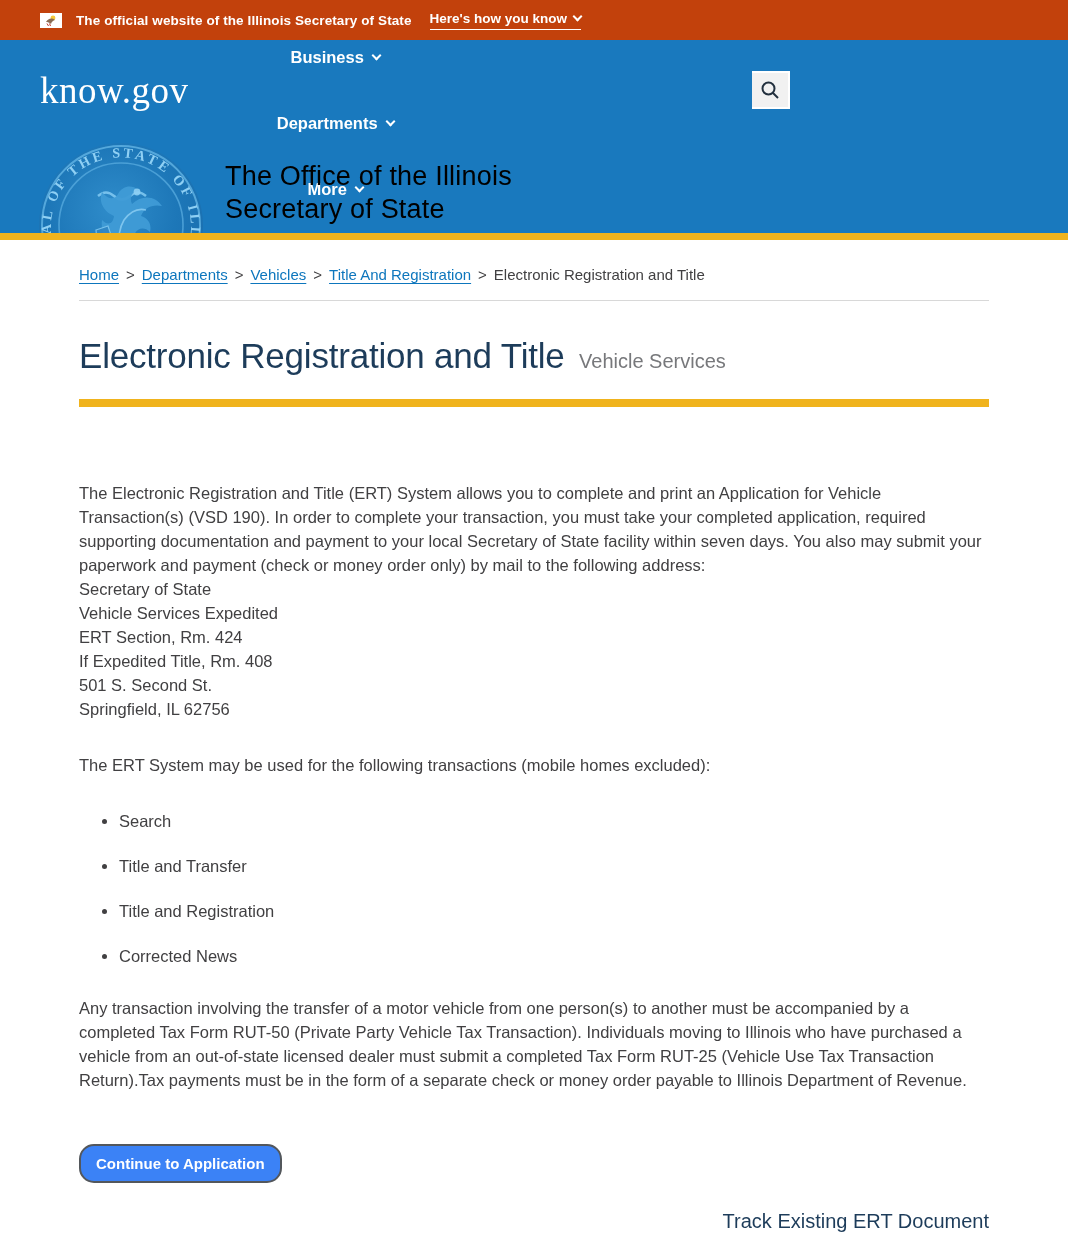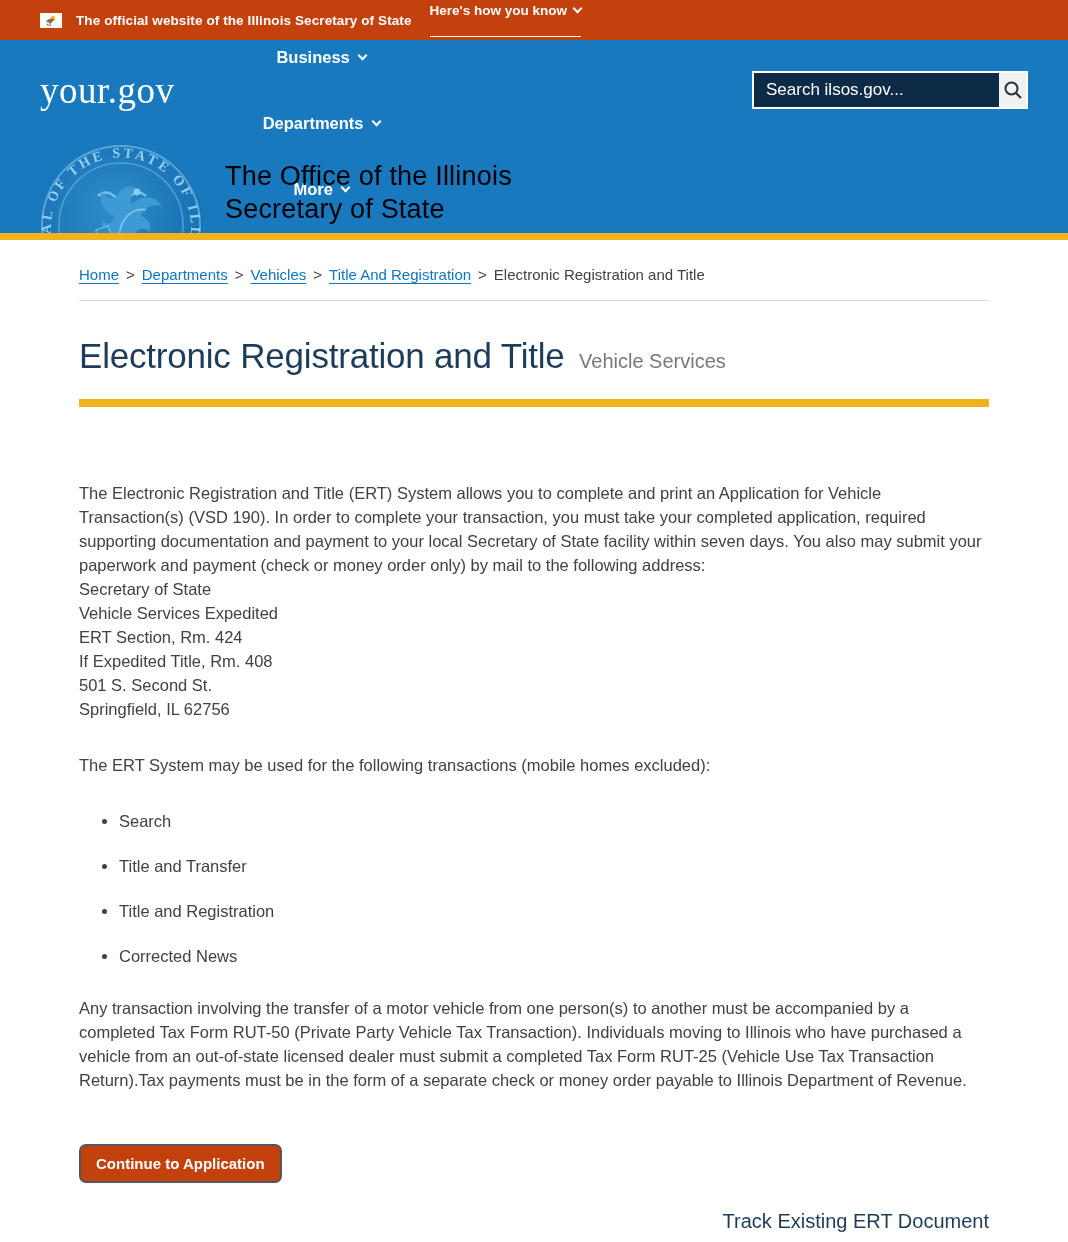"Here's how you know" .heres-how { padding-bottom: 18px -> 3px }
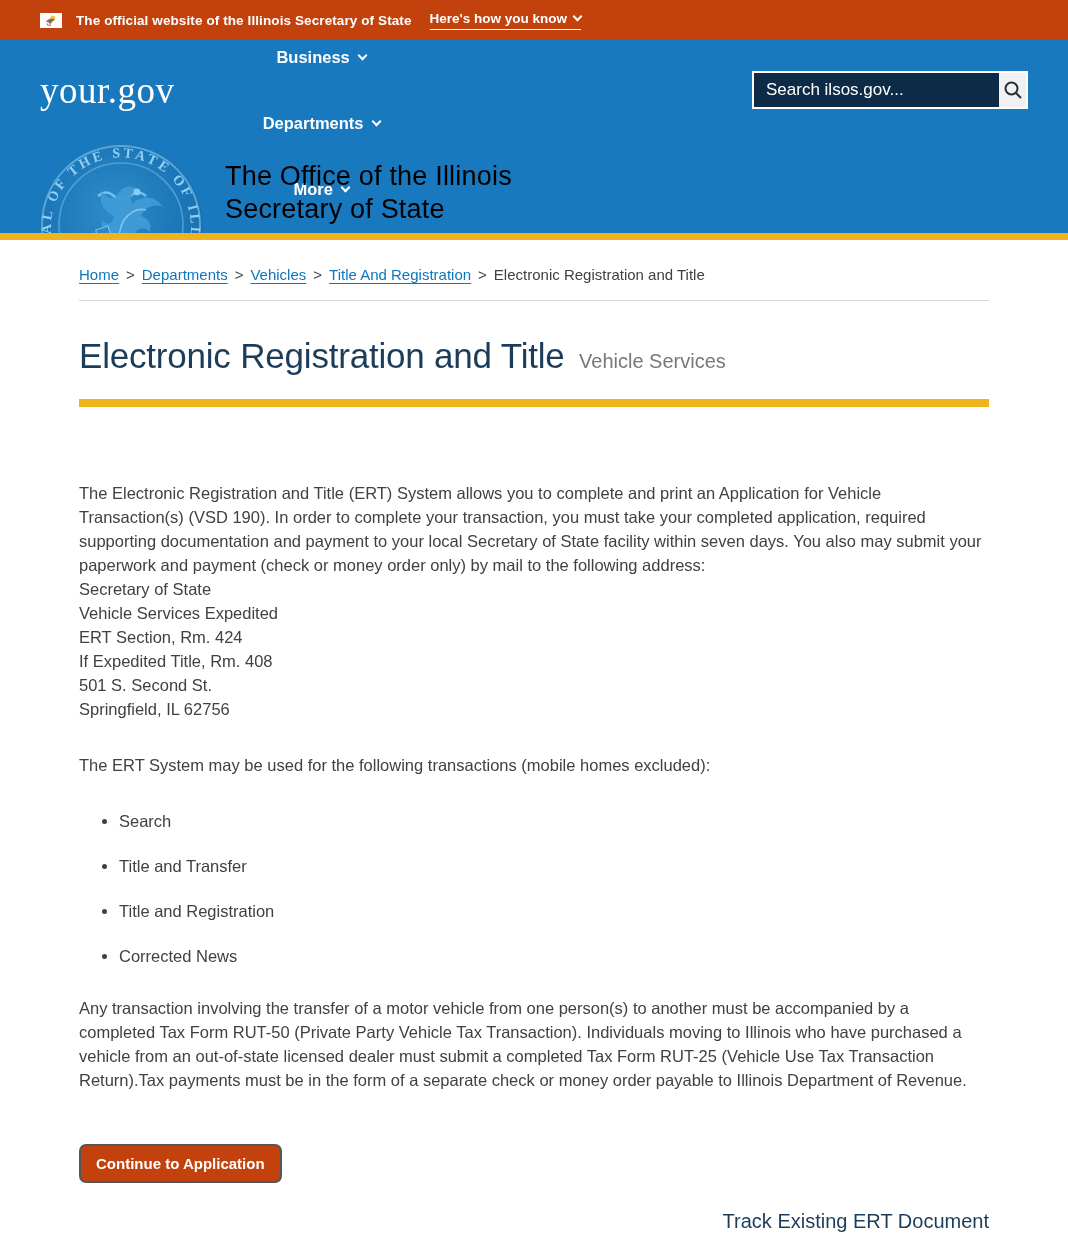"your.gov" a.logo { text: your.gov -> know.gov }
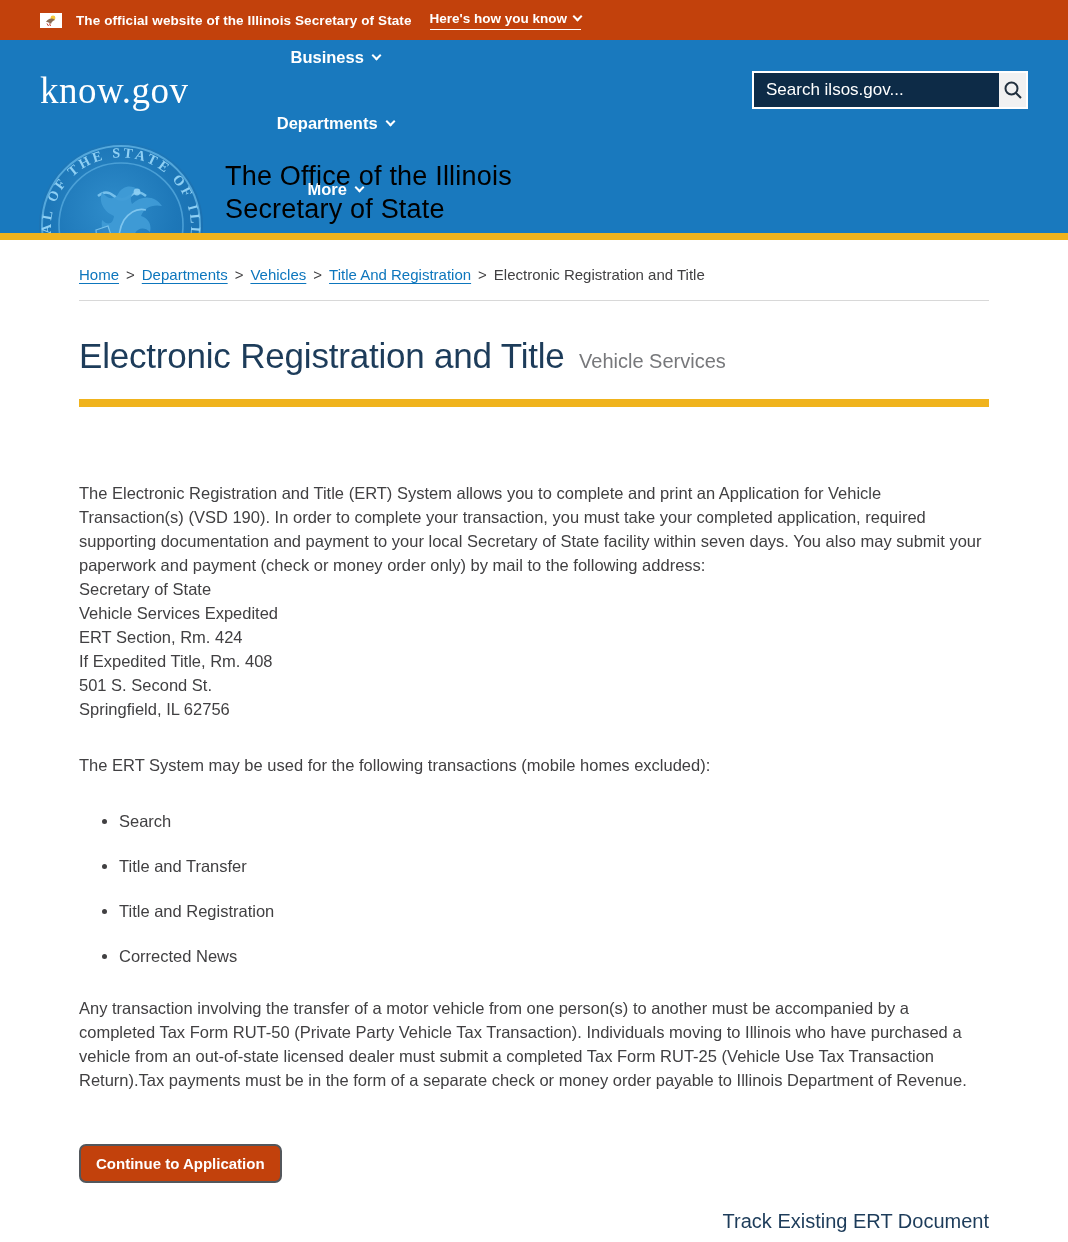"Search ilsos.gov..." input.search-input { html: <input> -> none }
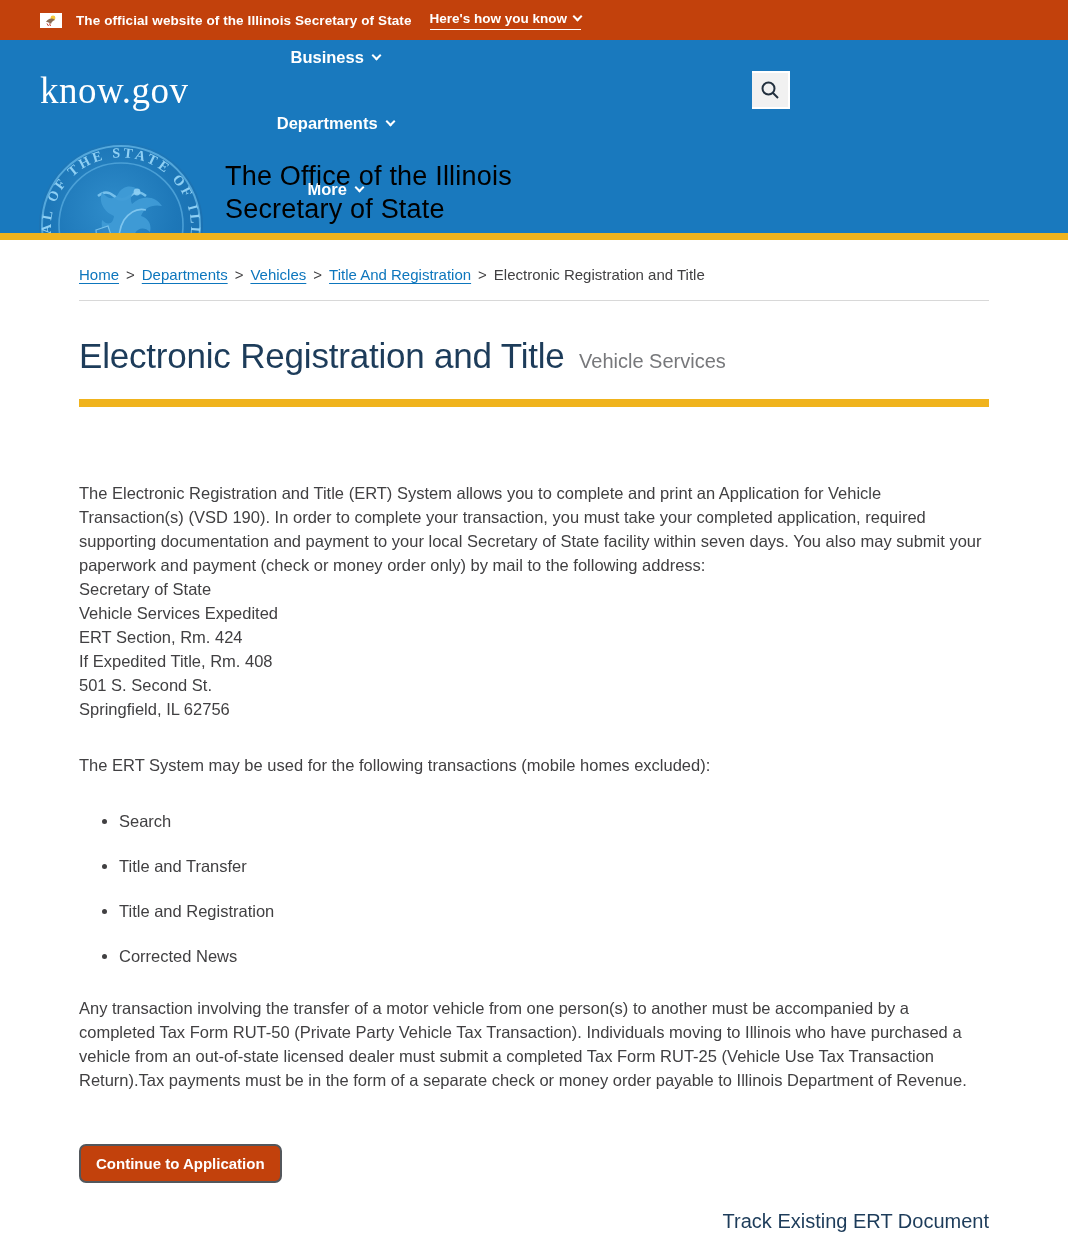"Continue to Application" .continue-btn { background: #c2410c -> #3b82f6; border-radius: 7px -> 15px }
